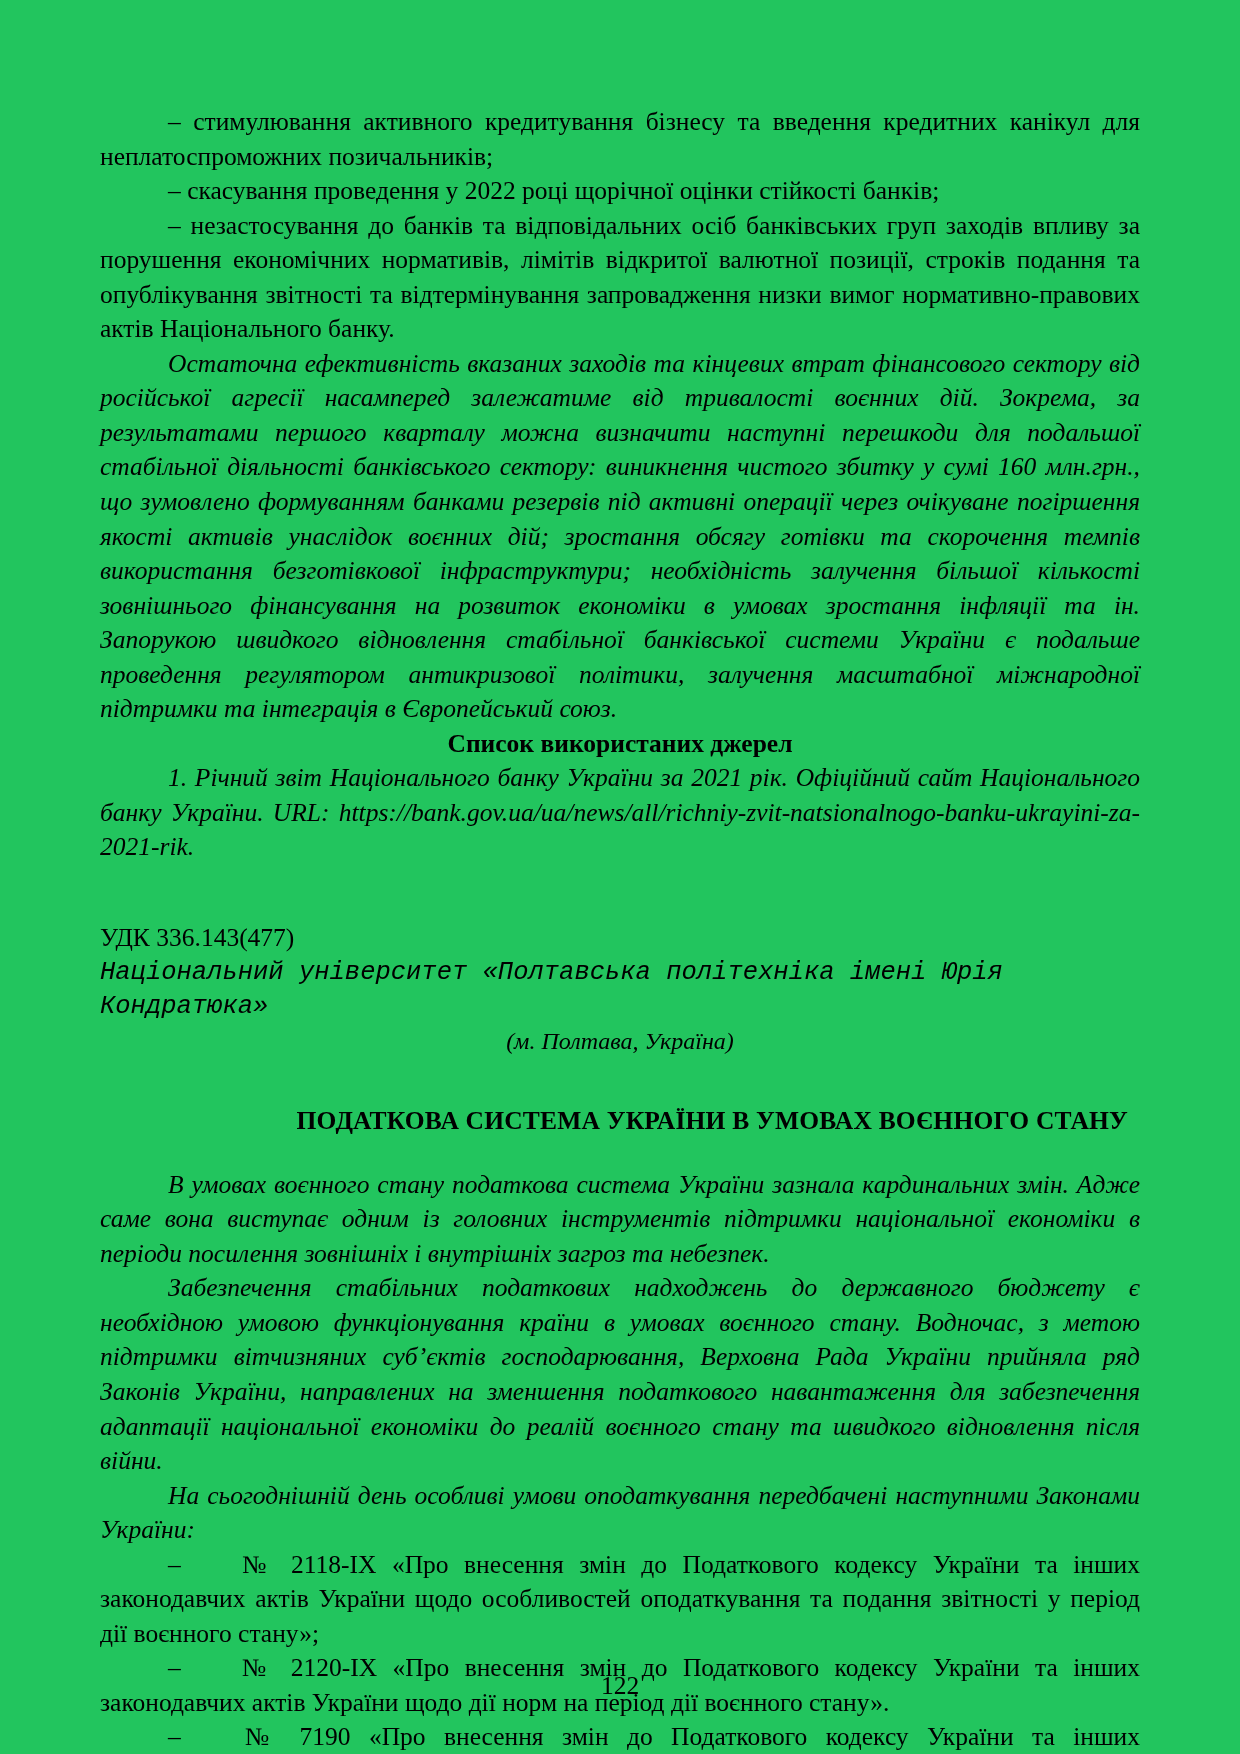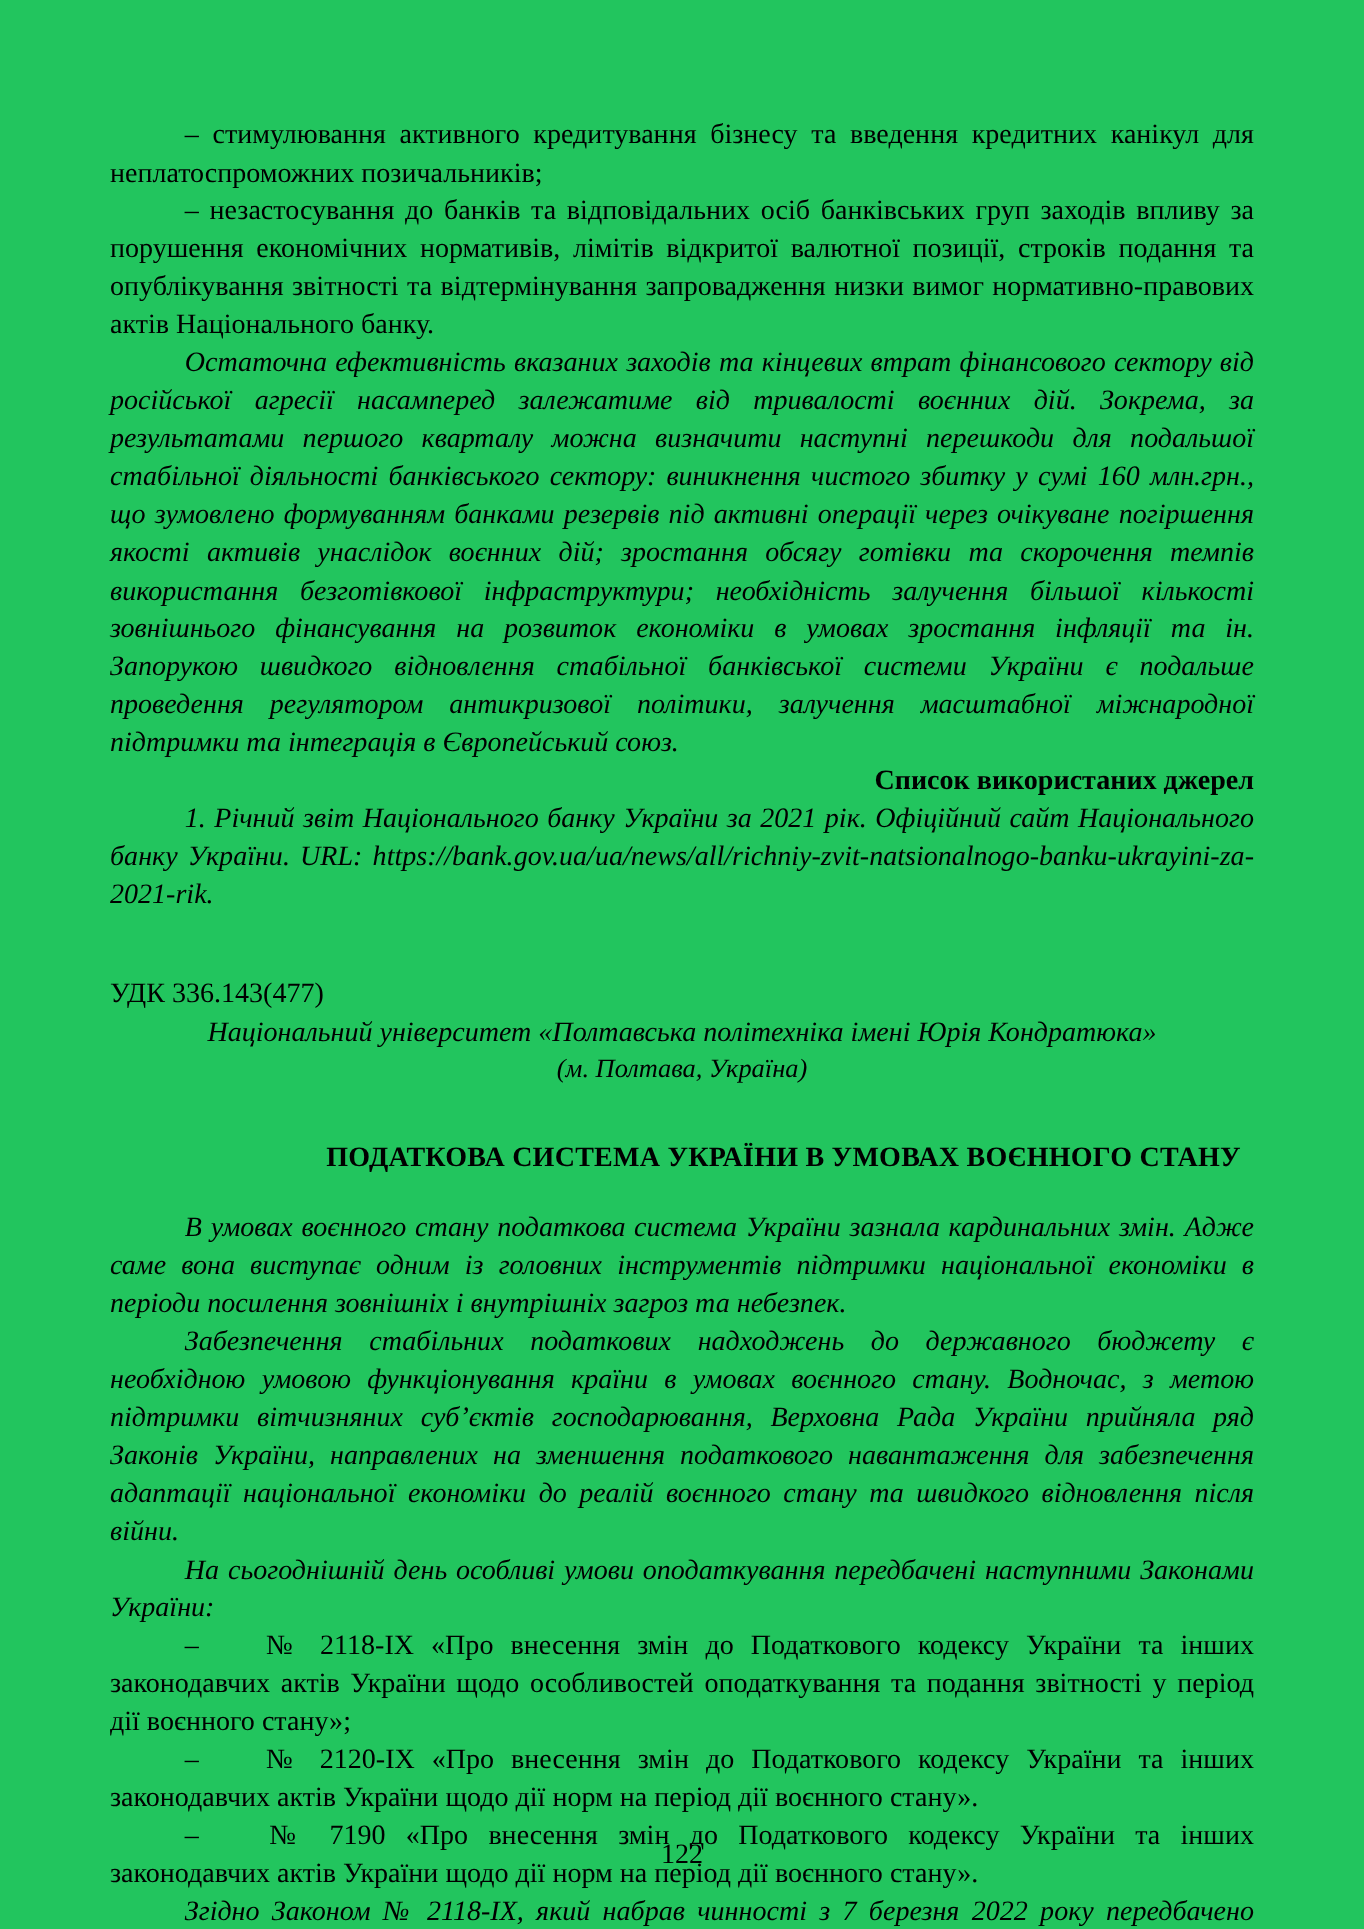"– скасування проведення у 2022" p.body-text { html: none -> <p>– скасування проведення у 2022 році щорічної оцінки стійкості банків;</p> }
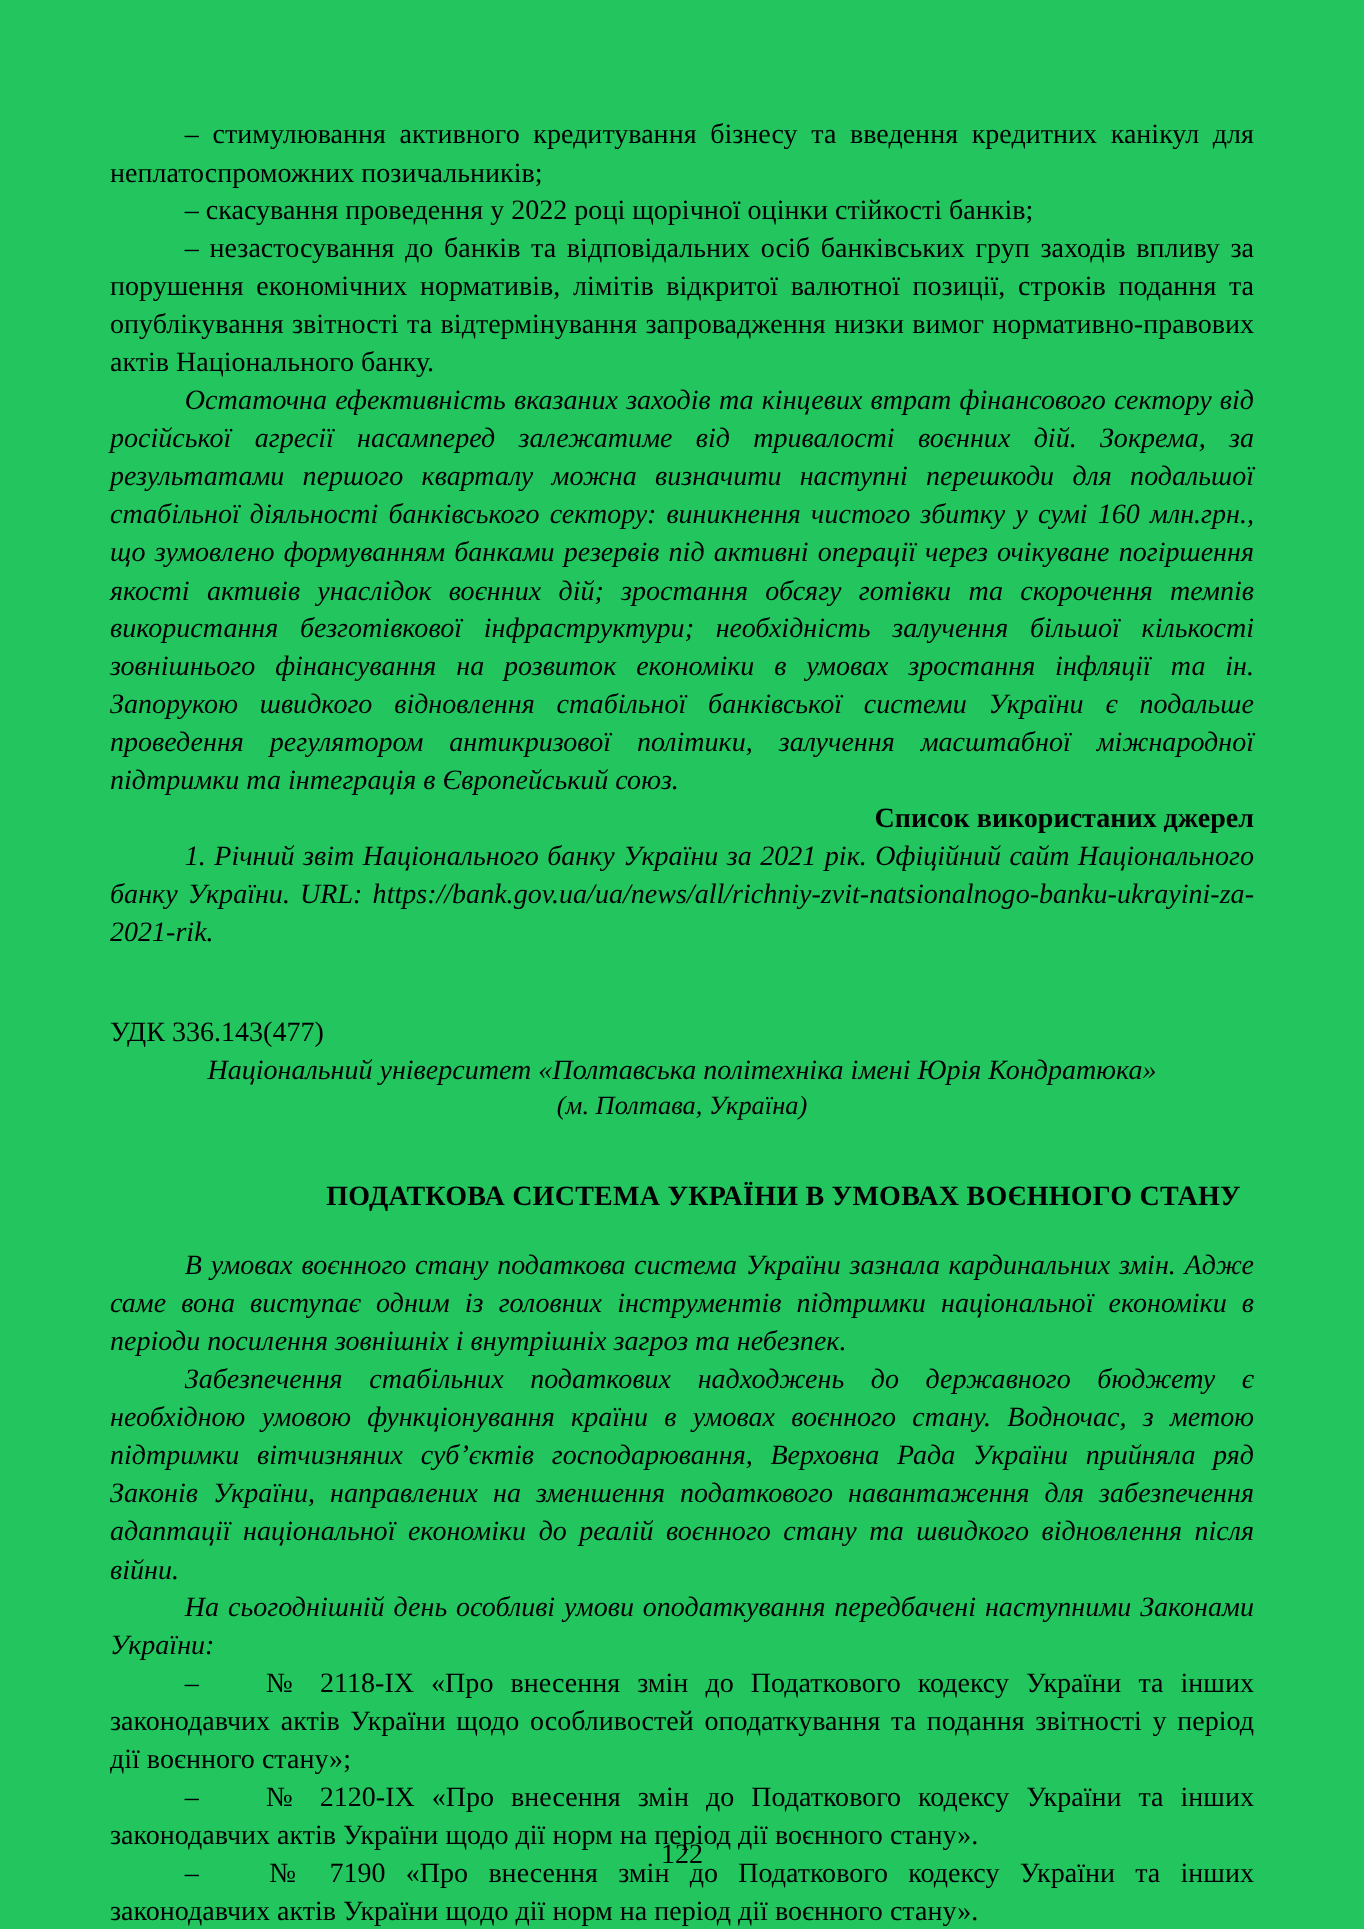"Список використаних джерел" .heading-sources { text-align: right -> center }
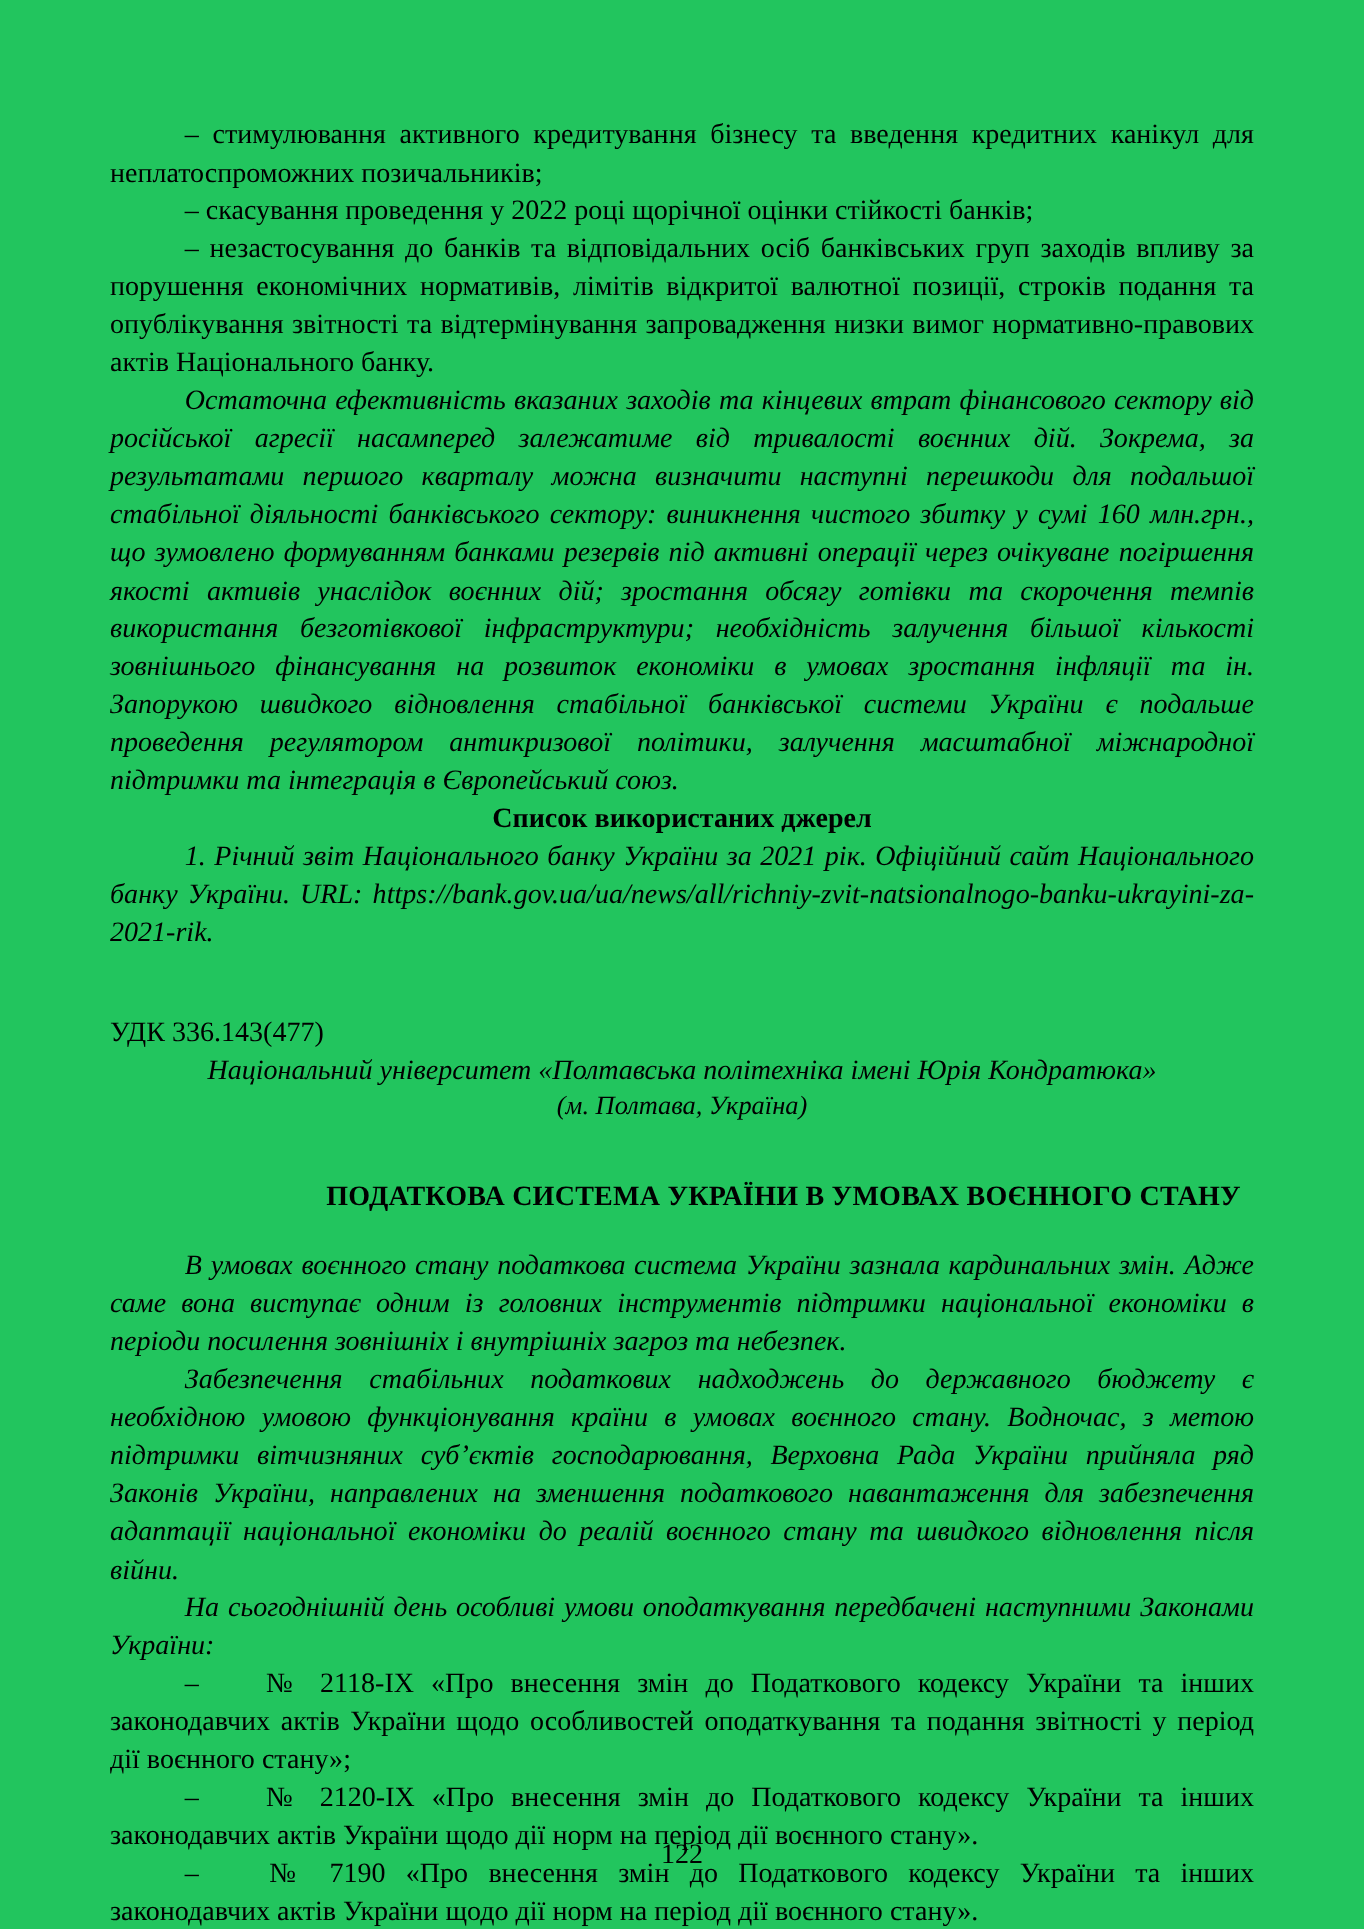"Національний університет «Полтавська" .affiliation { font-family: none -> Liberation Mono, monospace; text-align: center -> left }
